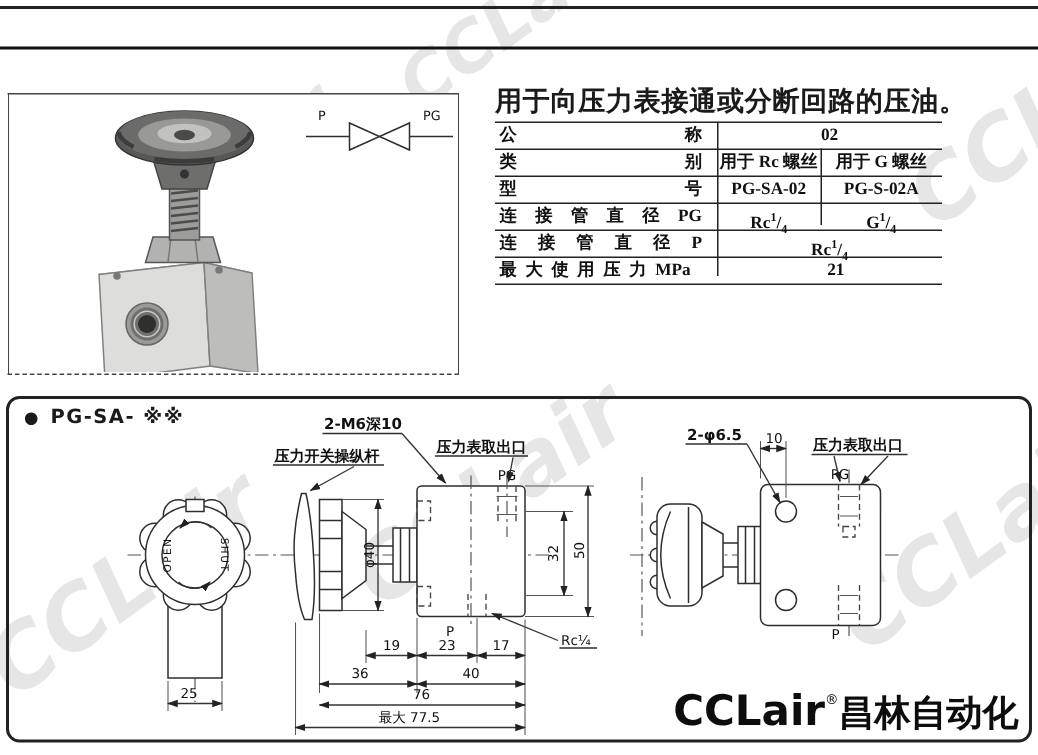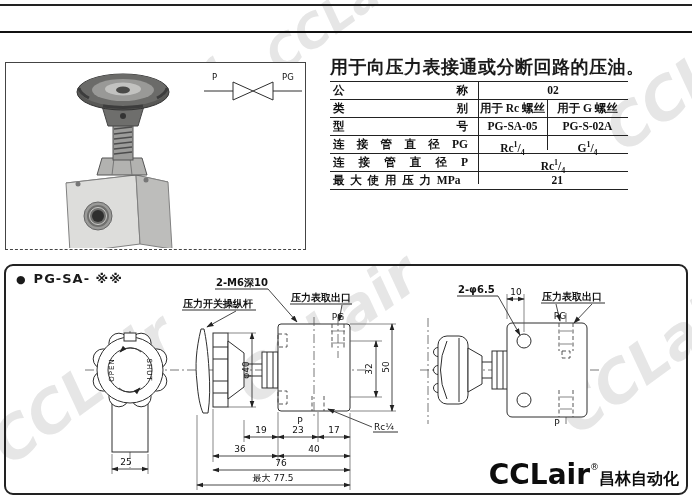"PG-SA-05" div.tcell { text: PG-SA-05 -> PG-SA-02 }
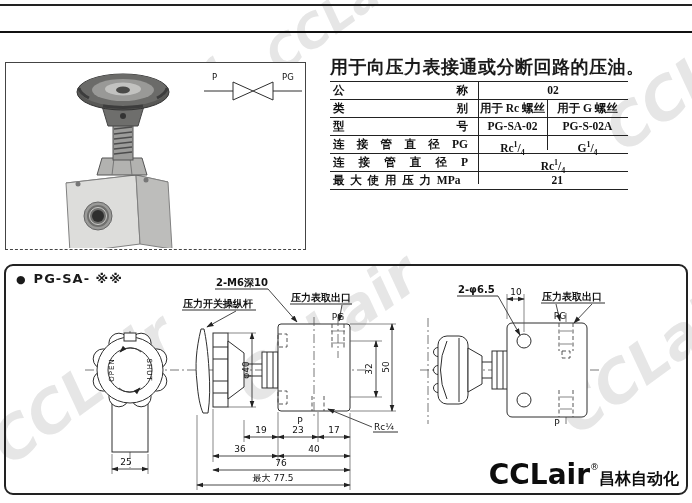"昌林自动化" .logo .cjk { font-size: 16px -> 24px }
